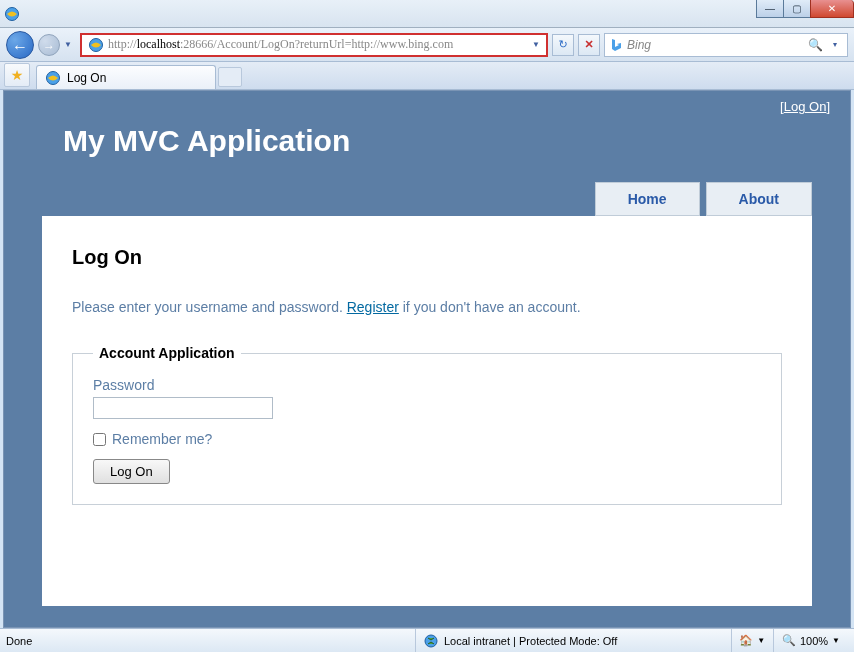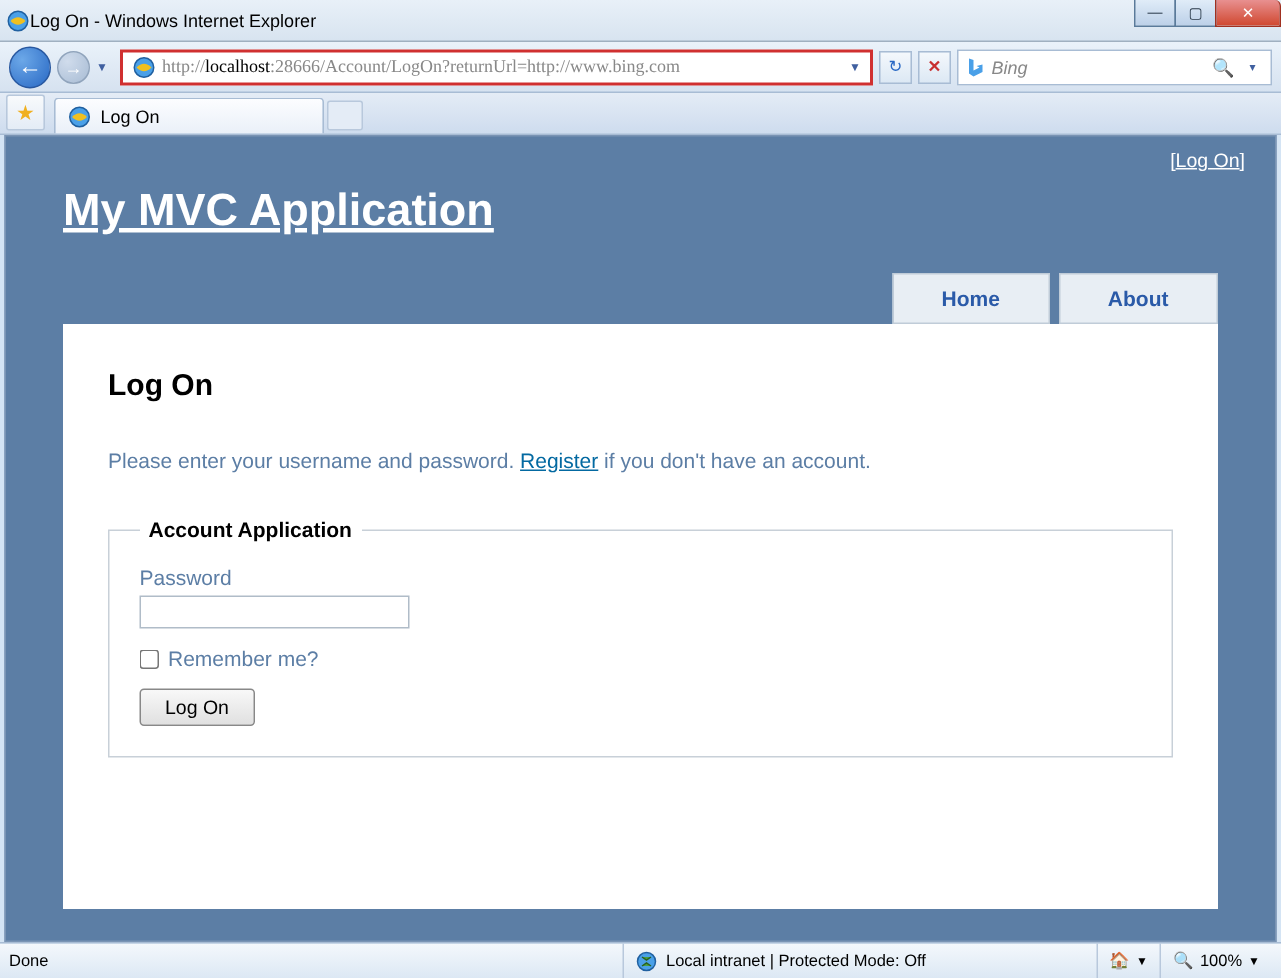"Log On - Windows Internet" span.title-text { html: <span>Log On - Windows Internet Explorer</span> -> none }
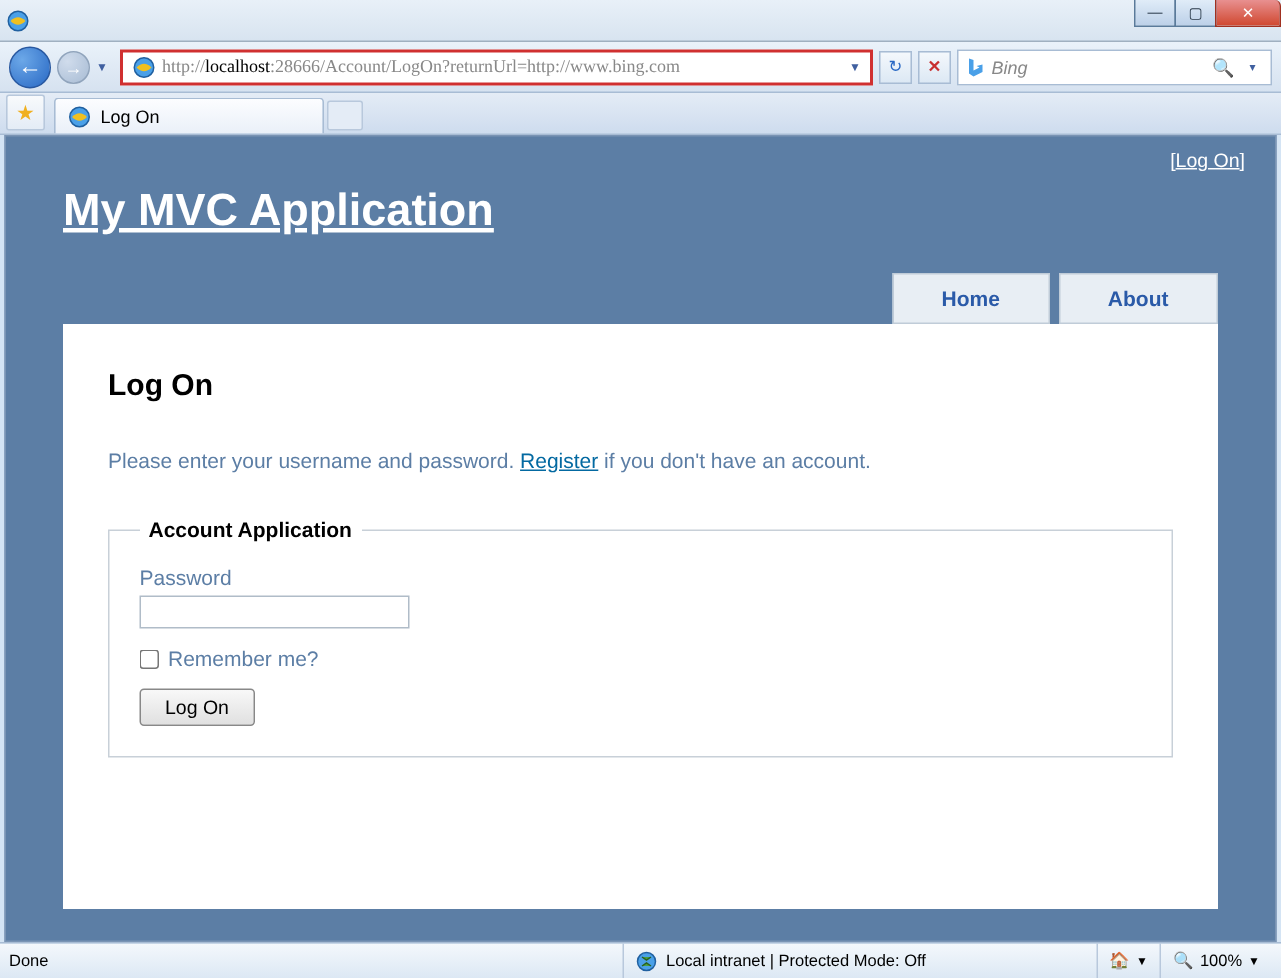"Bing" .searchbox { width: 210px -> 244px }
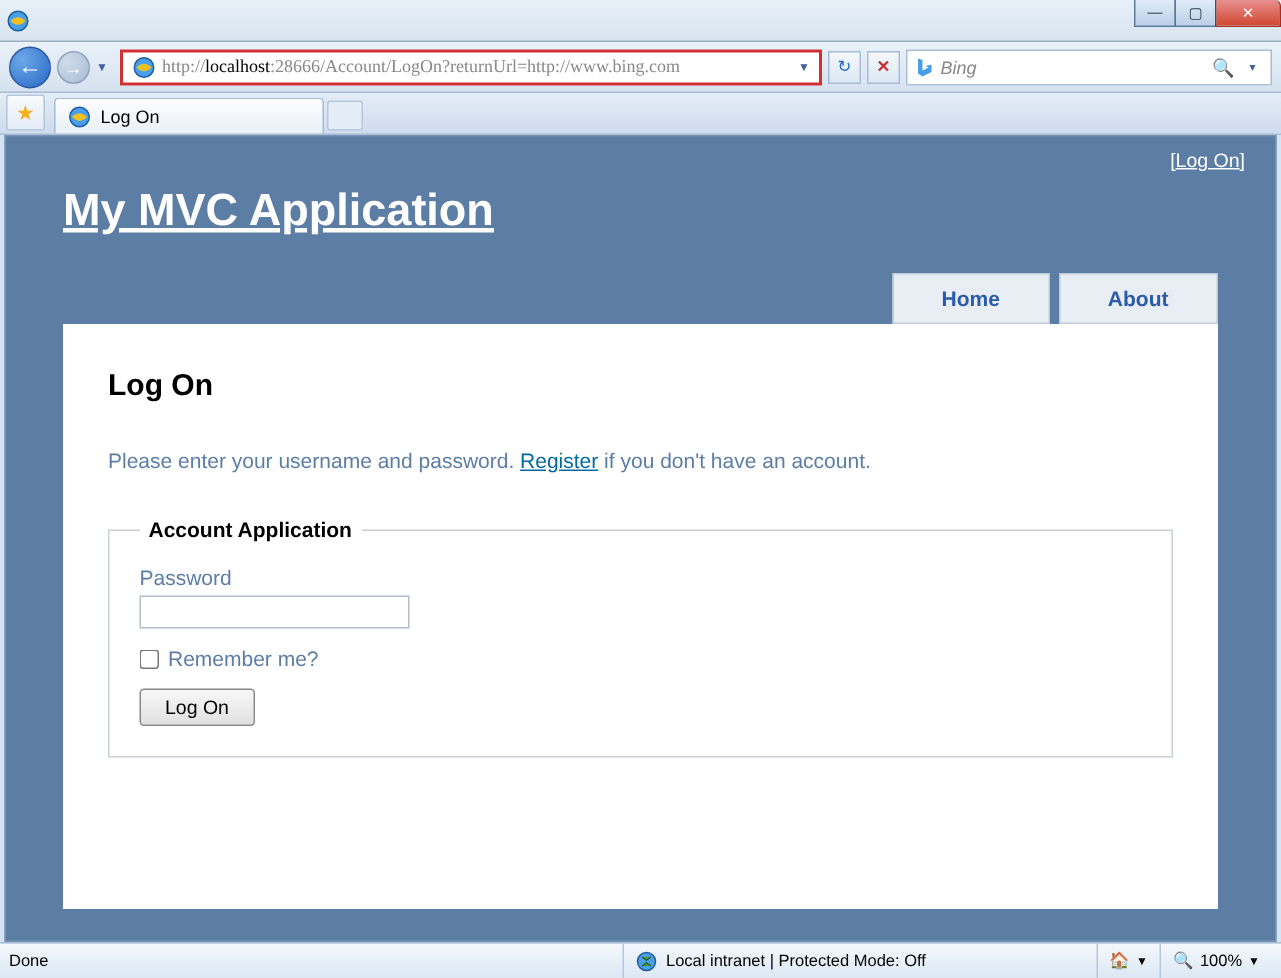"My MVC Application" .app-title { padding: 10px 0 24px 38px -> 10px 0 24px 59px; text-decoration: underline -> none }
